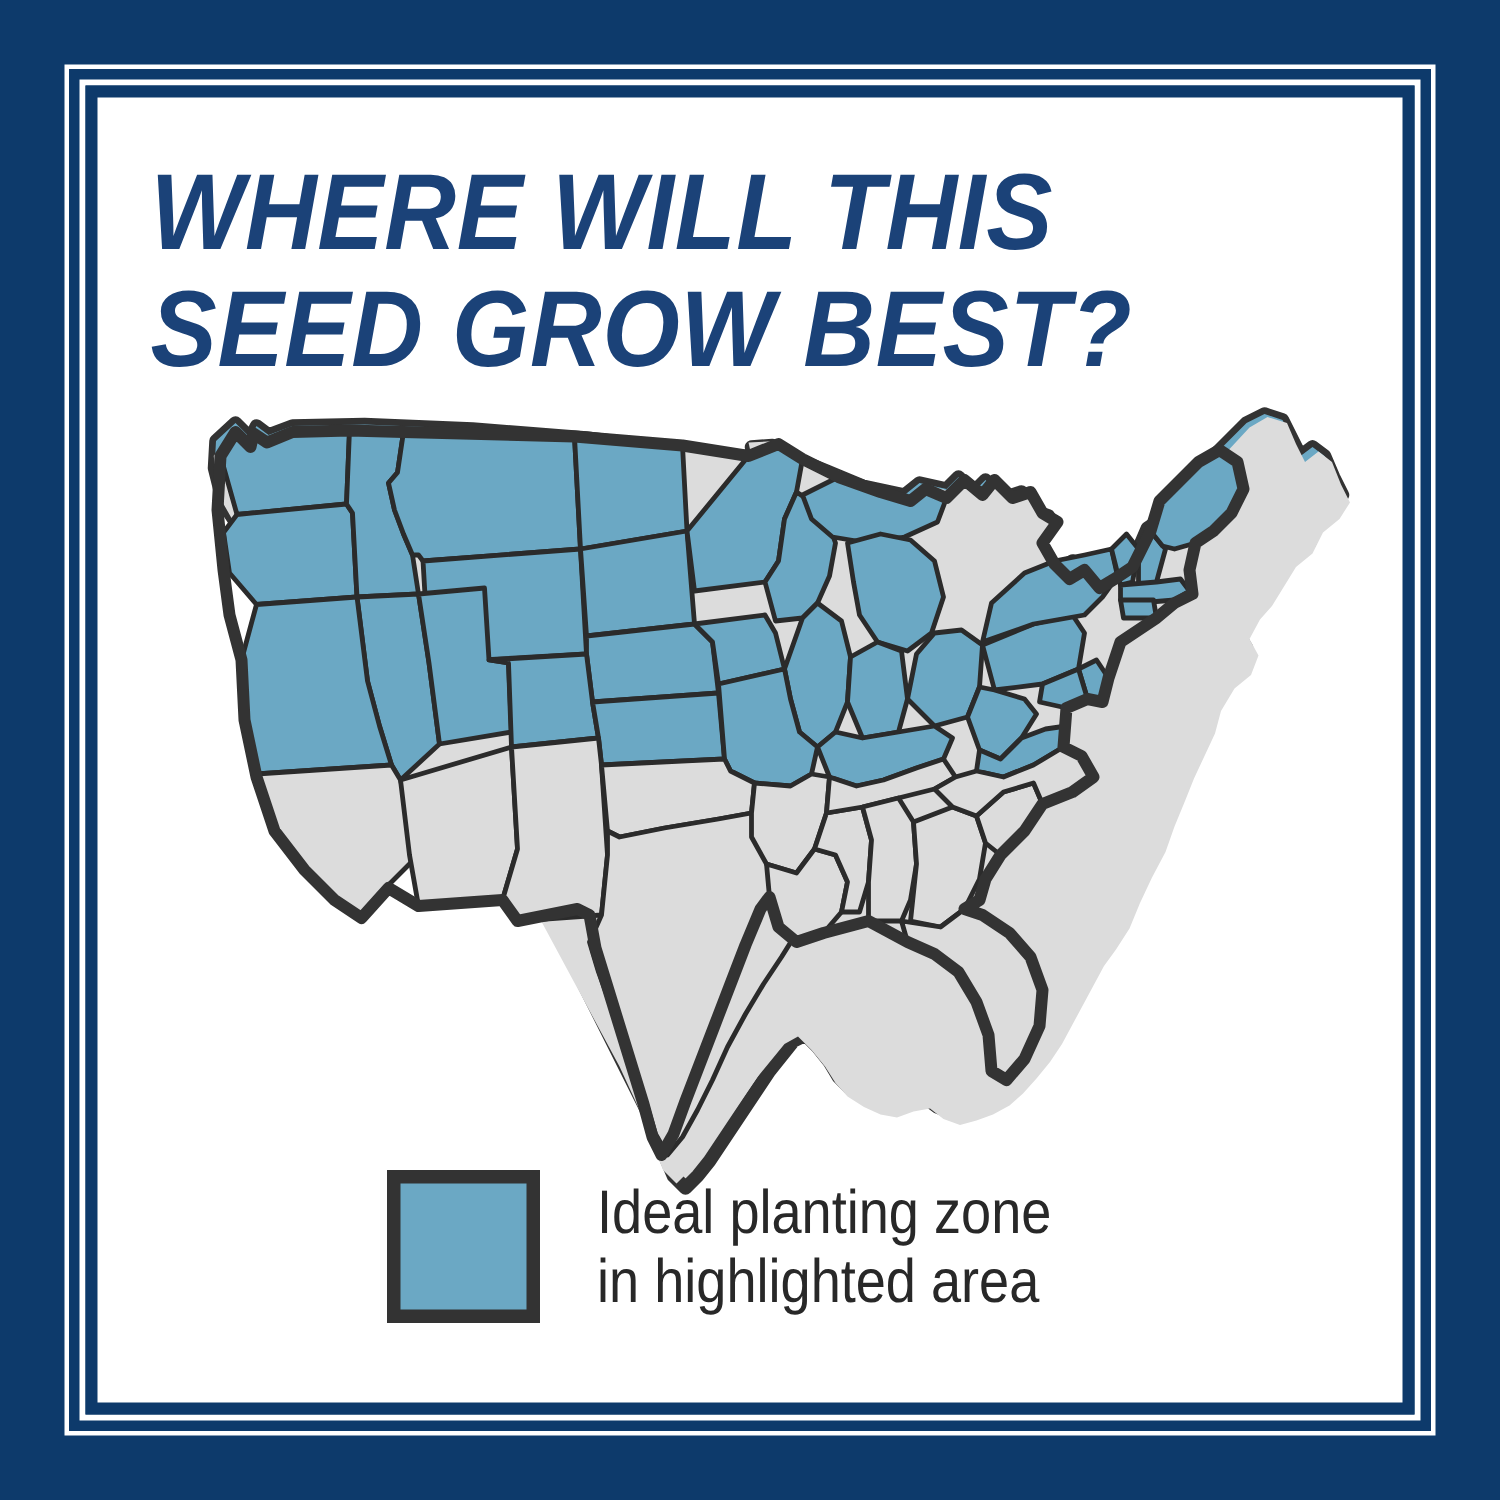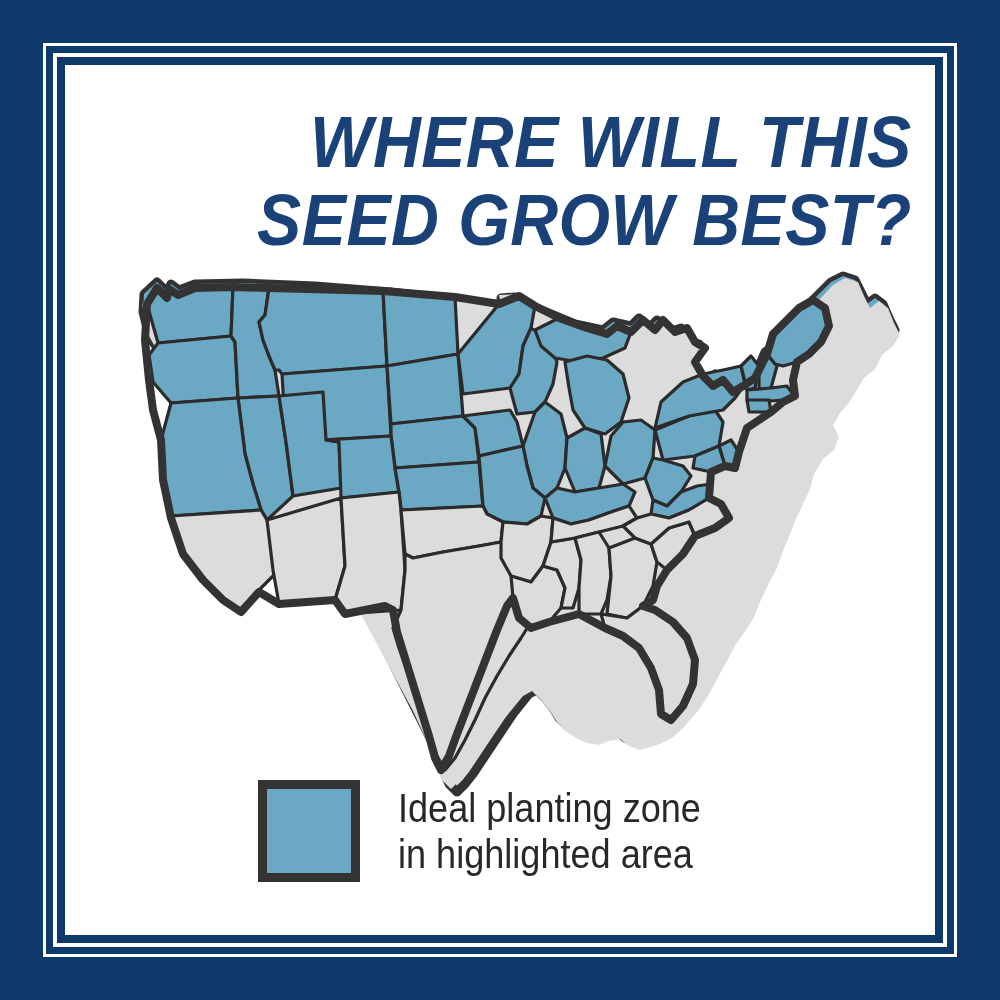"WHERE WILL THIS" .title-block { text-align: right -> left }
